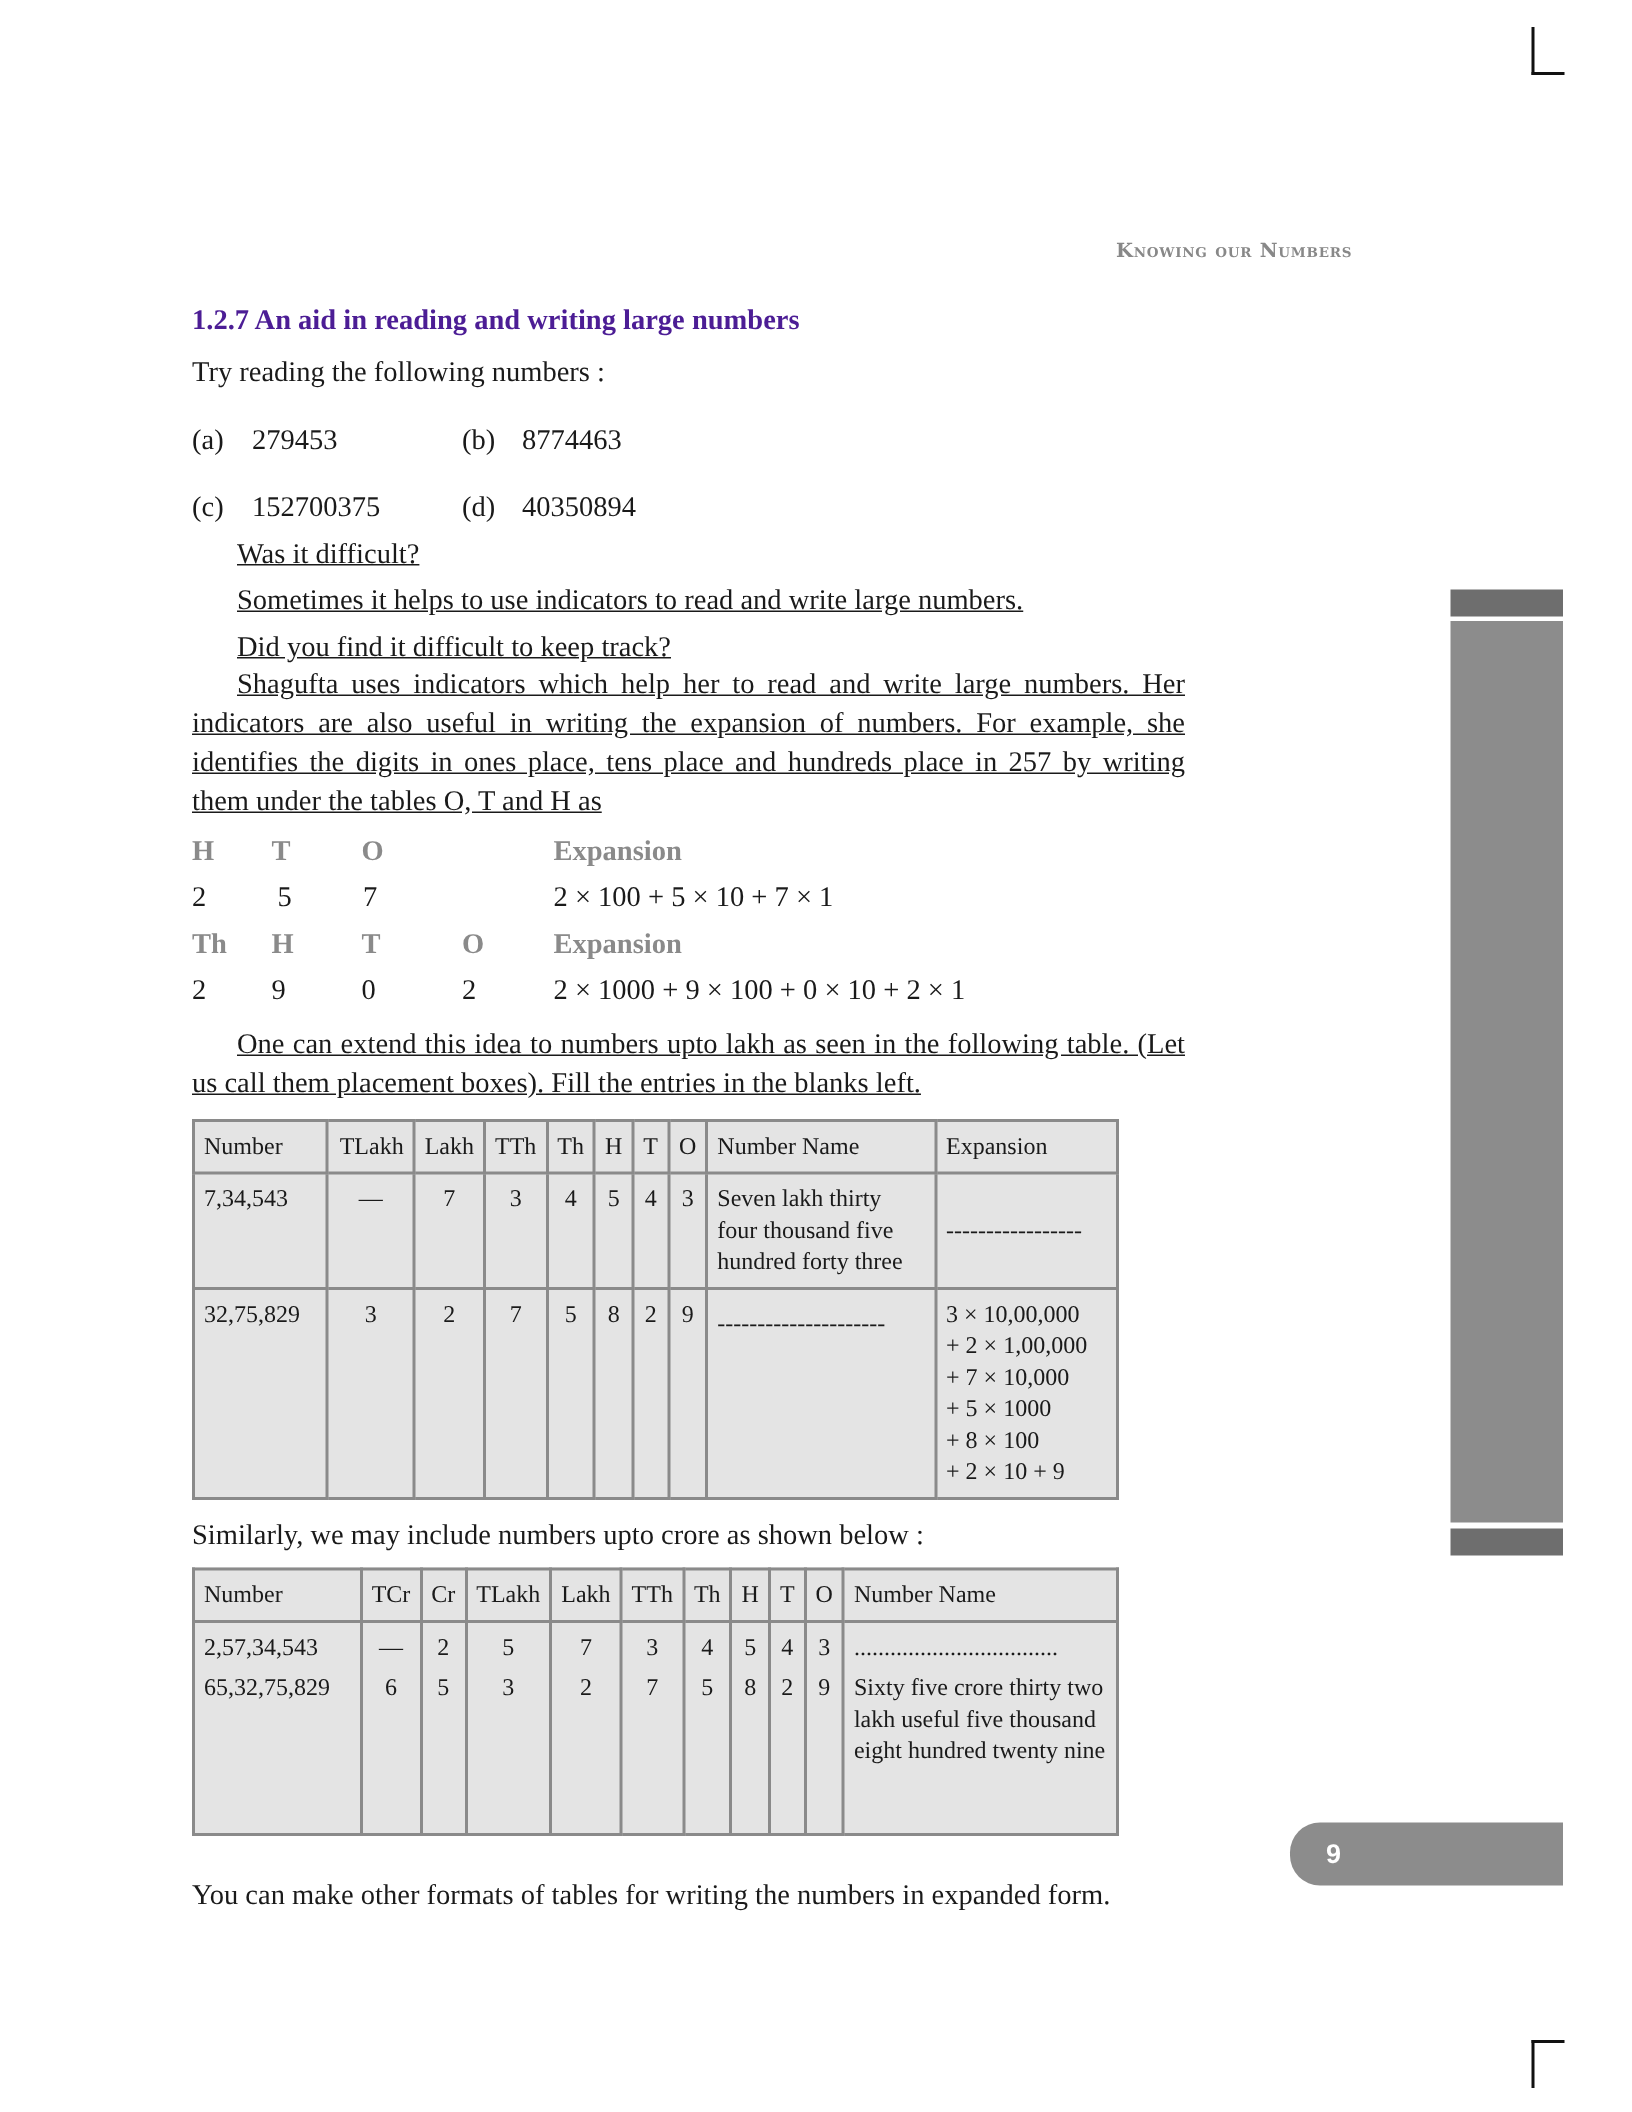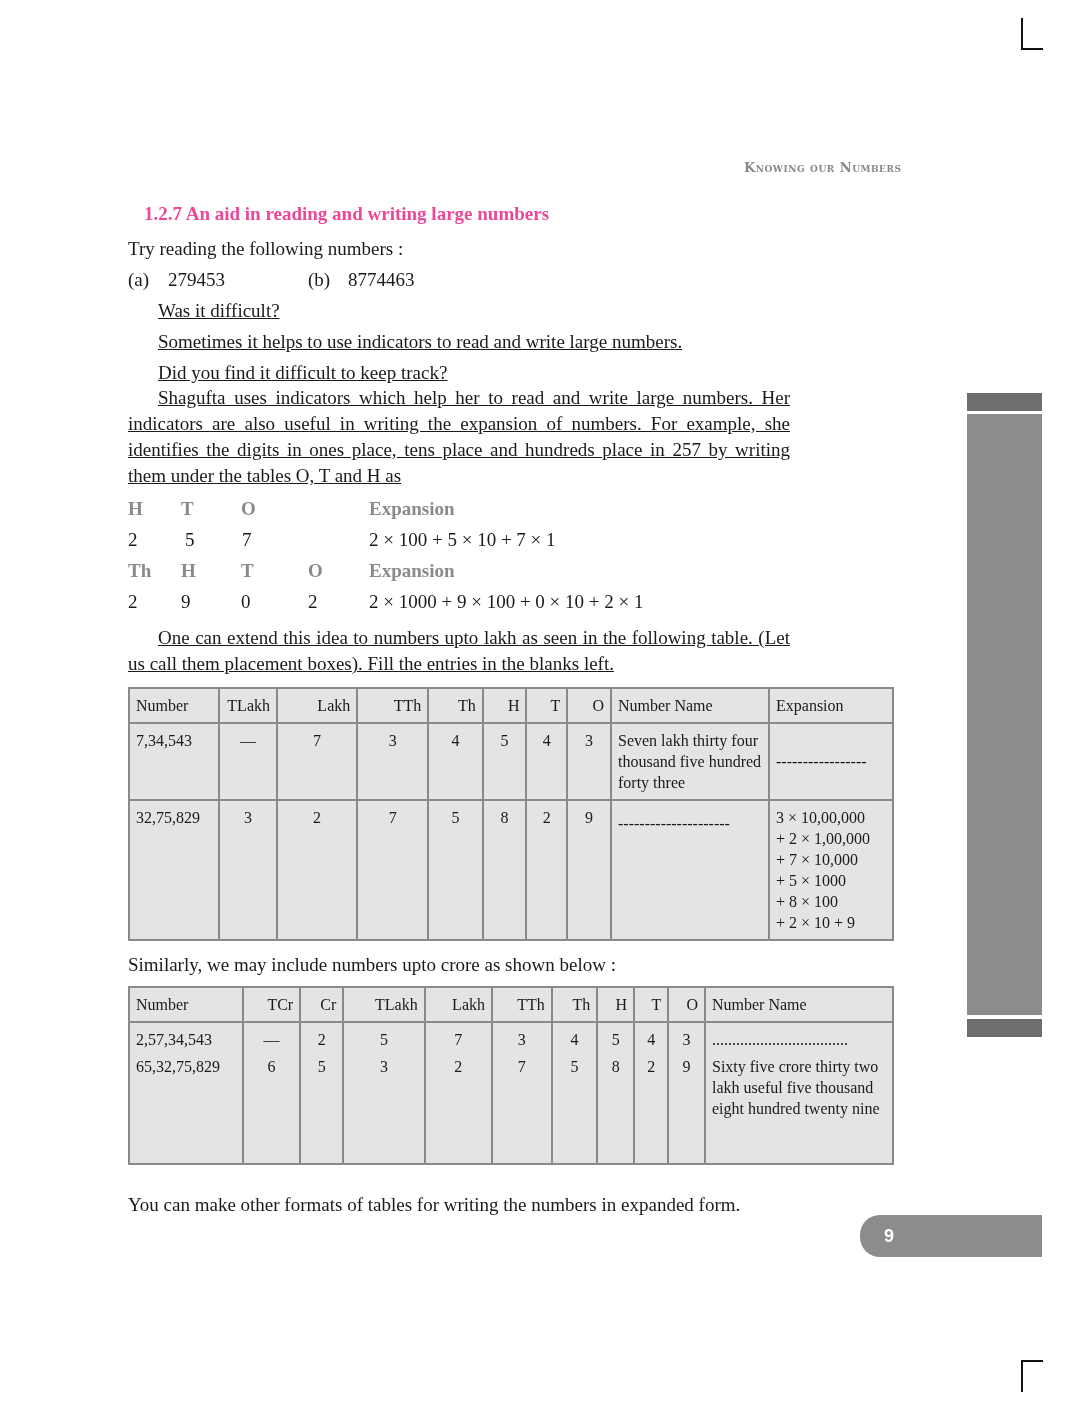"1.2.7 An aid in reading" .sec-title { color: #ec4899 -> #4c1d95; margin: 0 0 4px 16px -> 0 0 4px 0 }
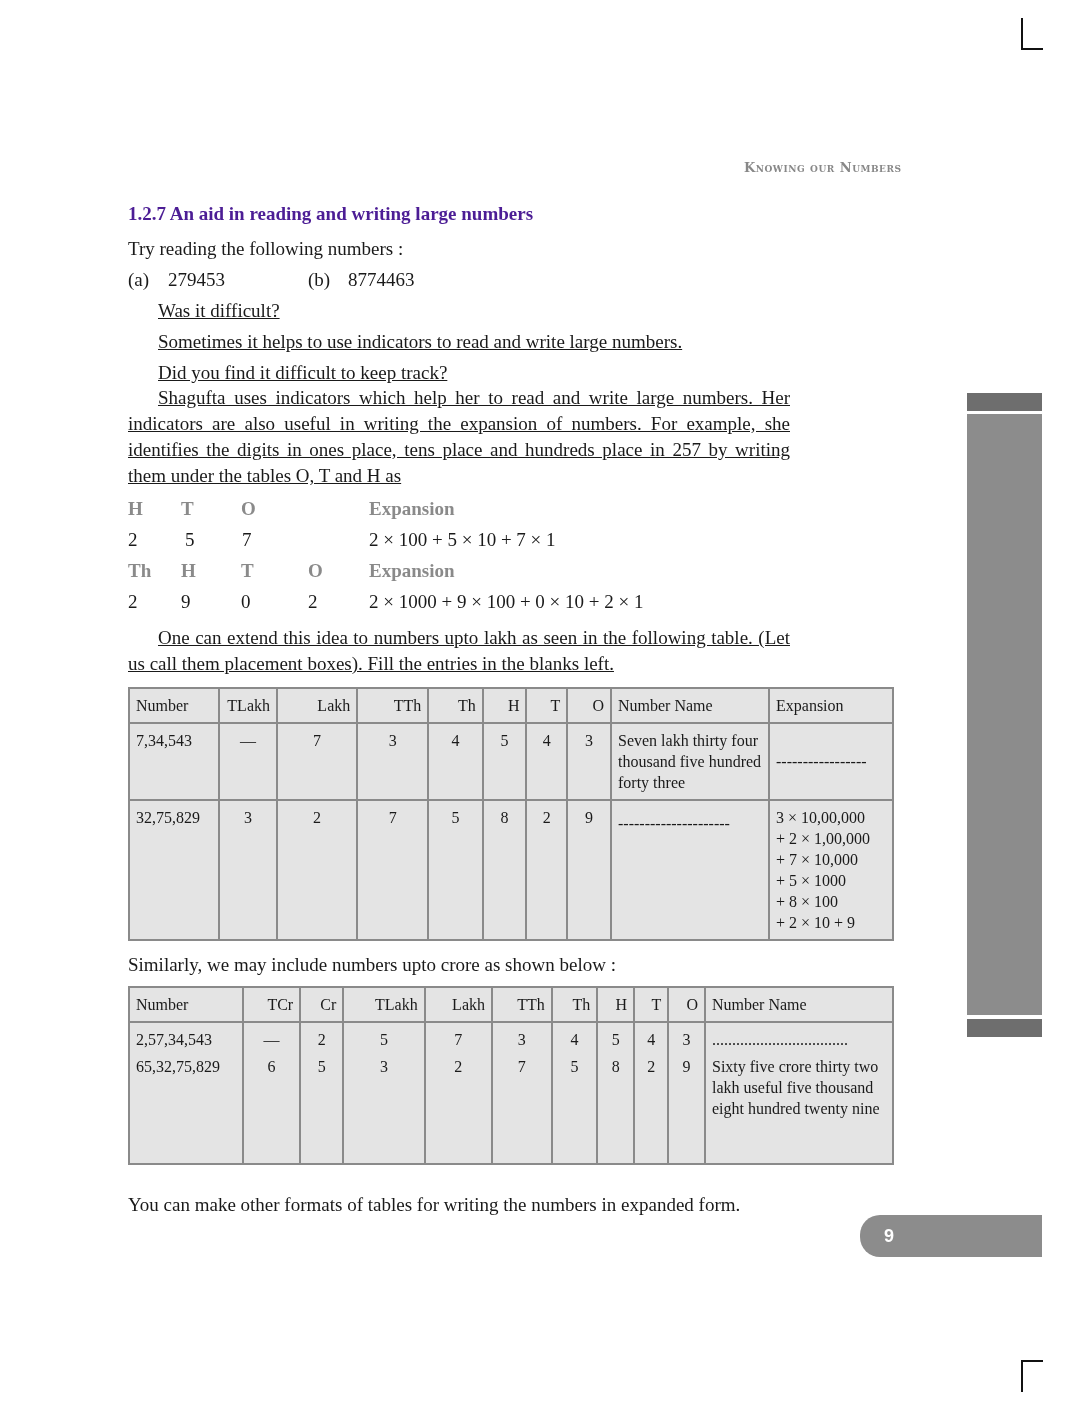"(a) 279453" .row2 { margin-top: none -> 14px }
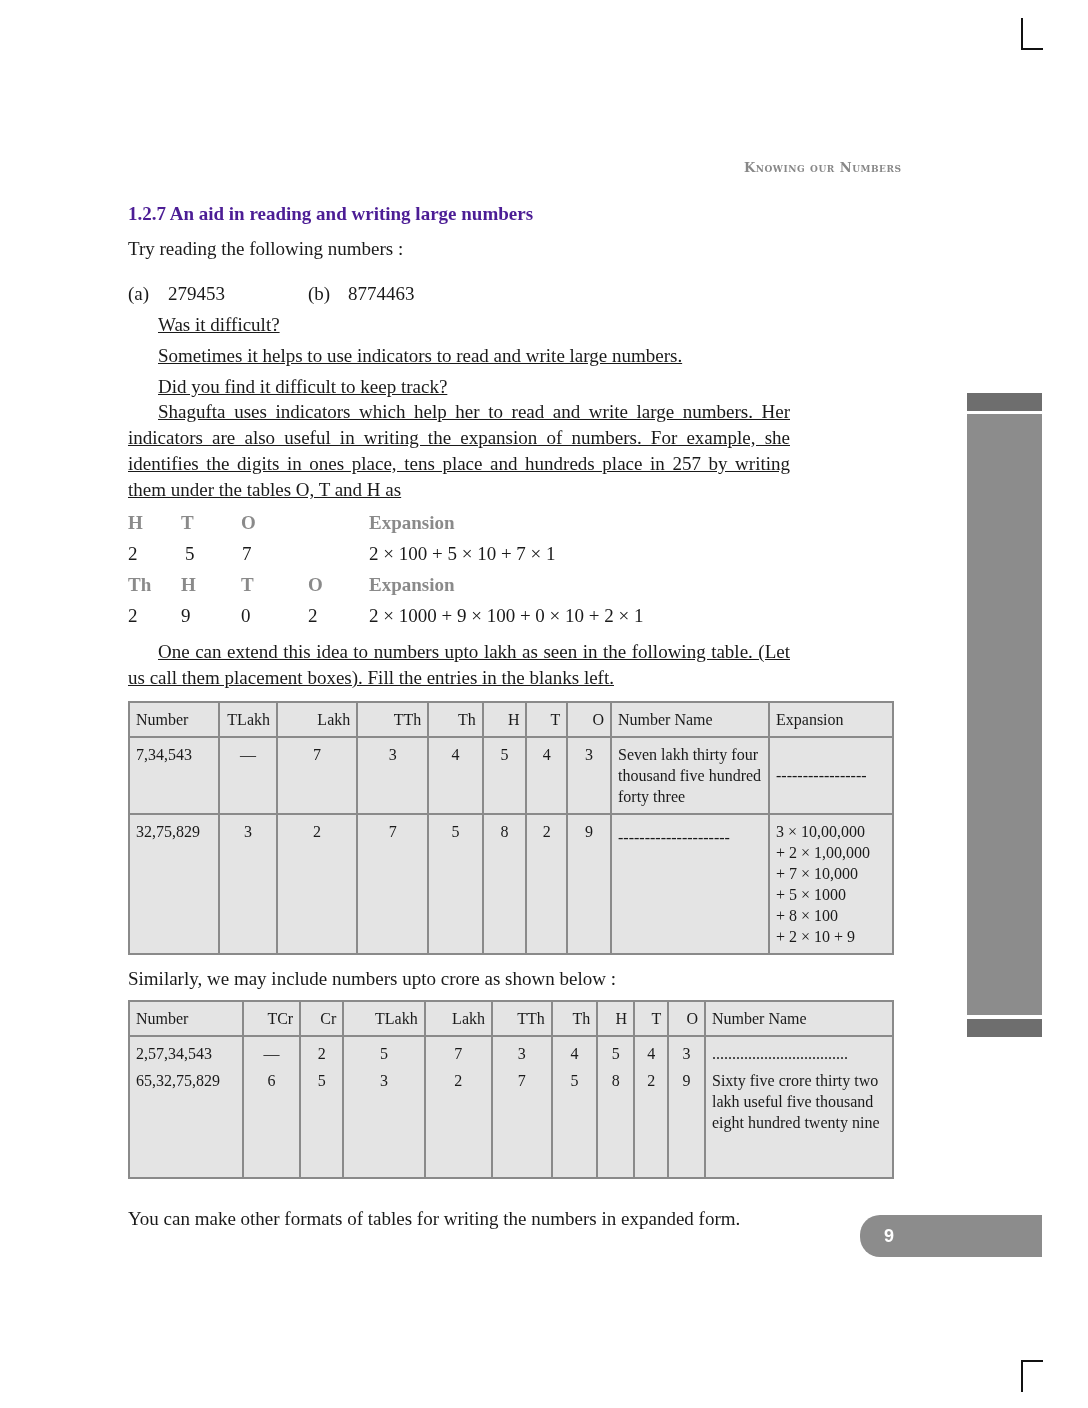"(c) 152700375" div.row2 { html: none -> <div> <div><span>(c)</span><span>152700375</span></div> <div><span>(d)</span><span>40350894</span></div> </div> }
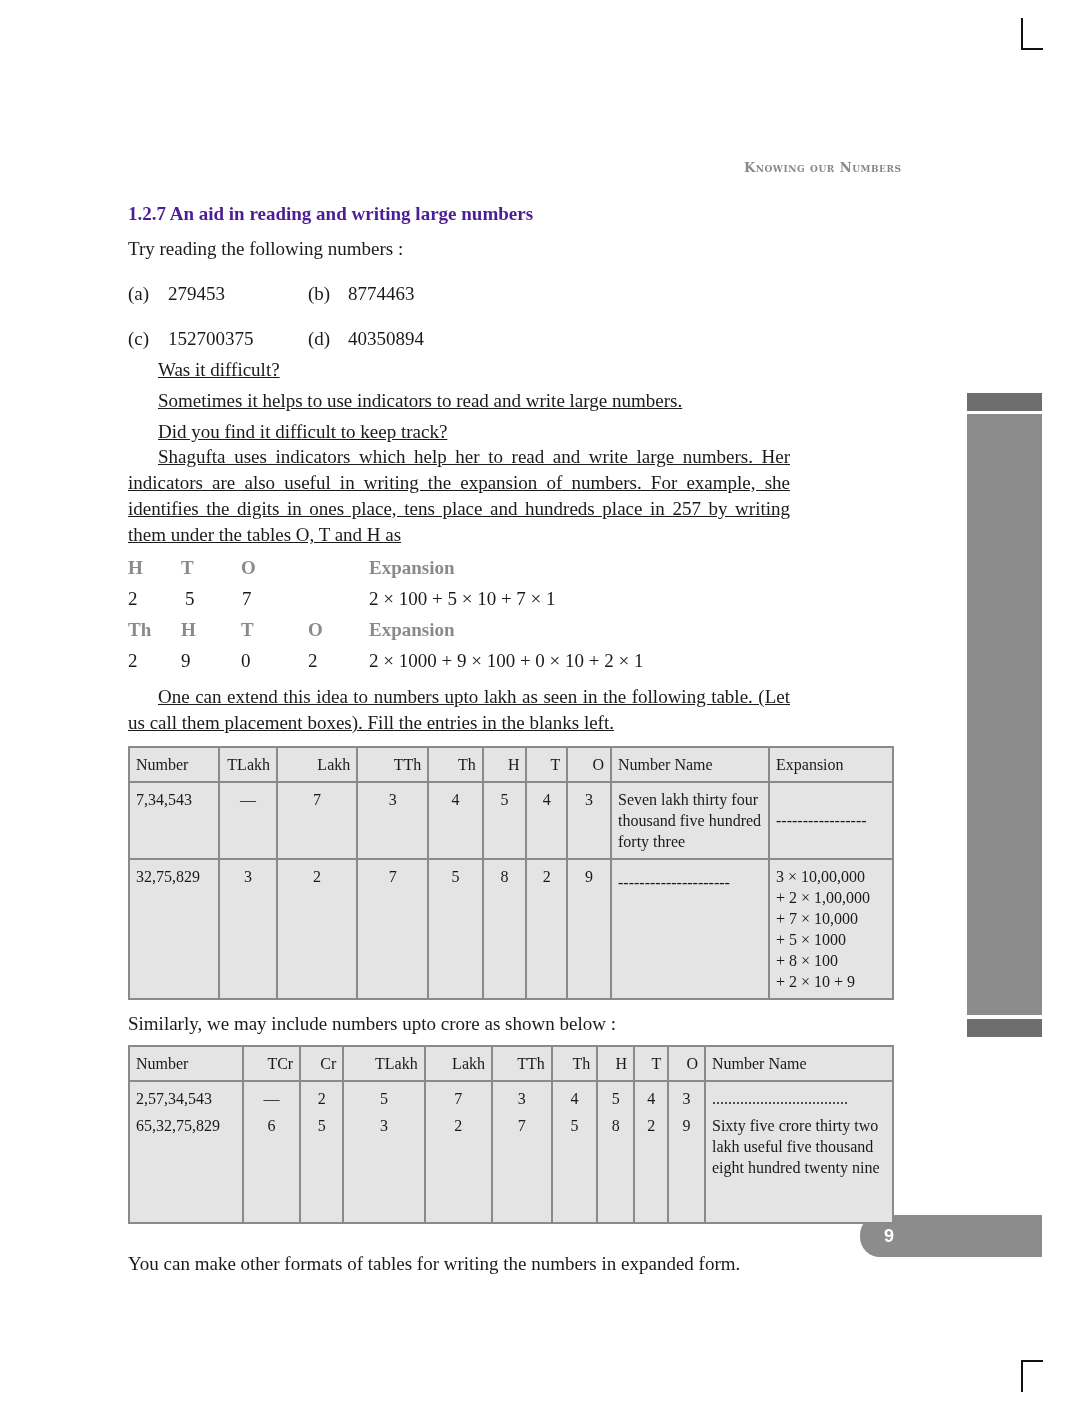"Number" table.pb { width: 766px -> 618px }
